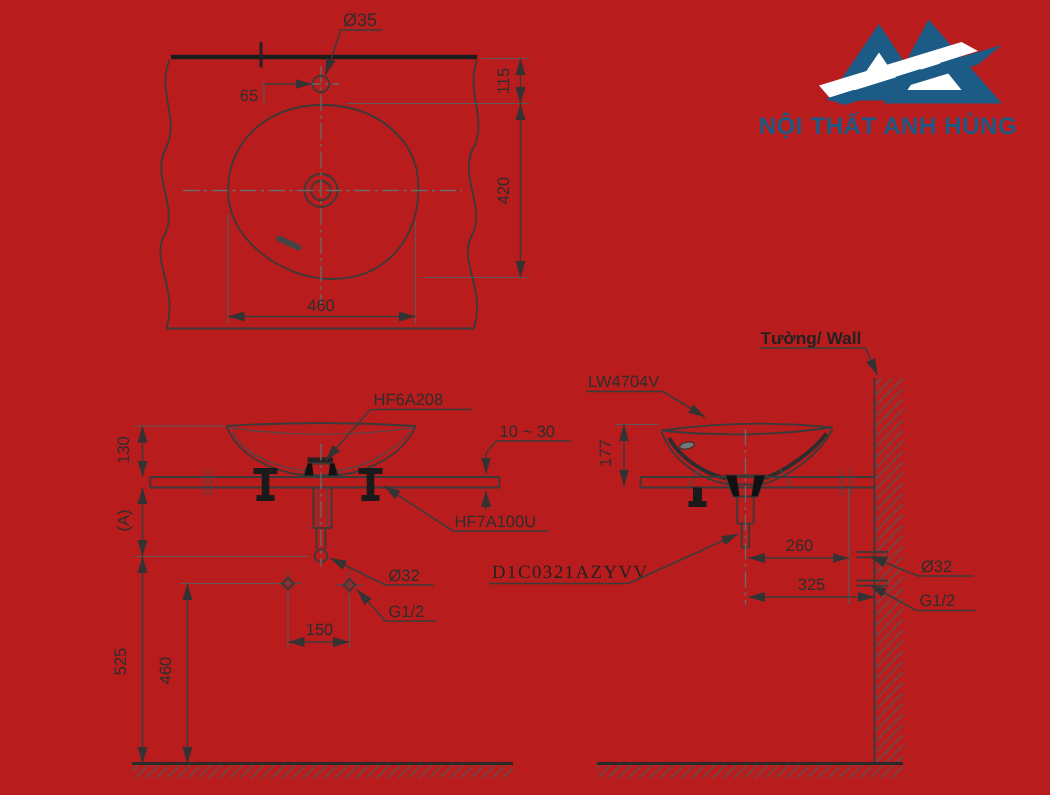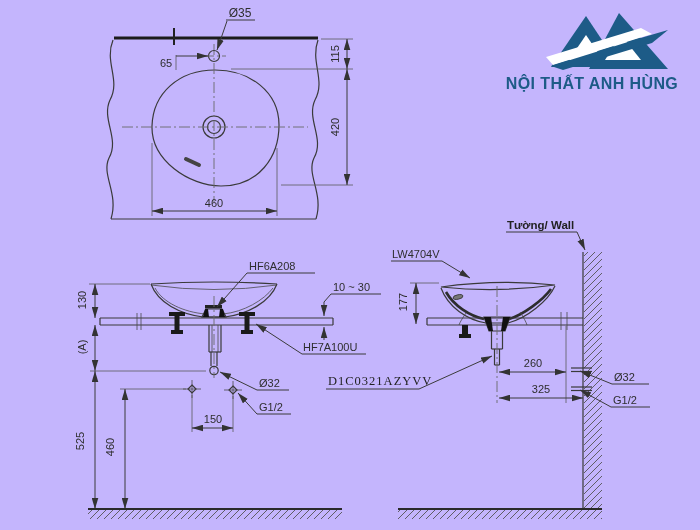"Ø35" .stage { background: #c4b5fd -> #b91c1c }
